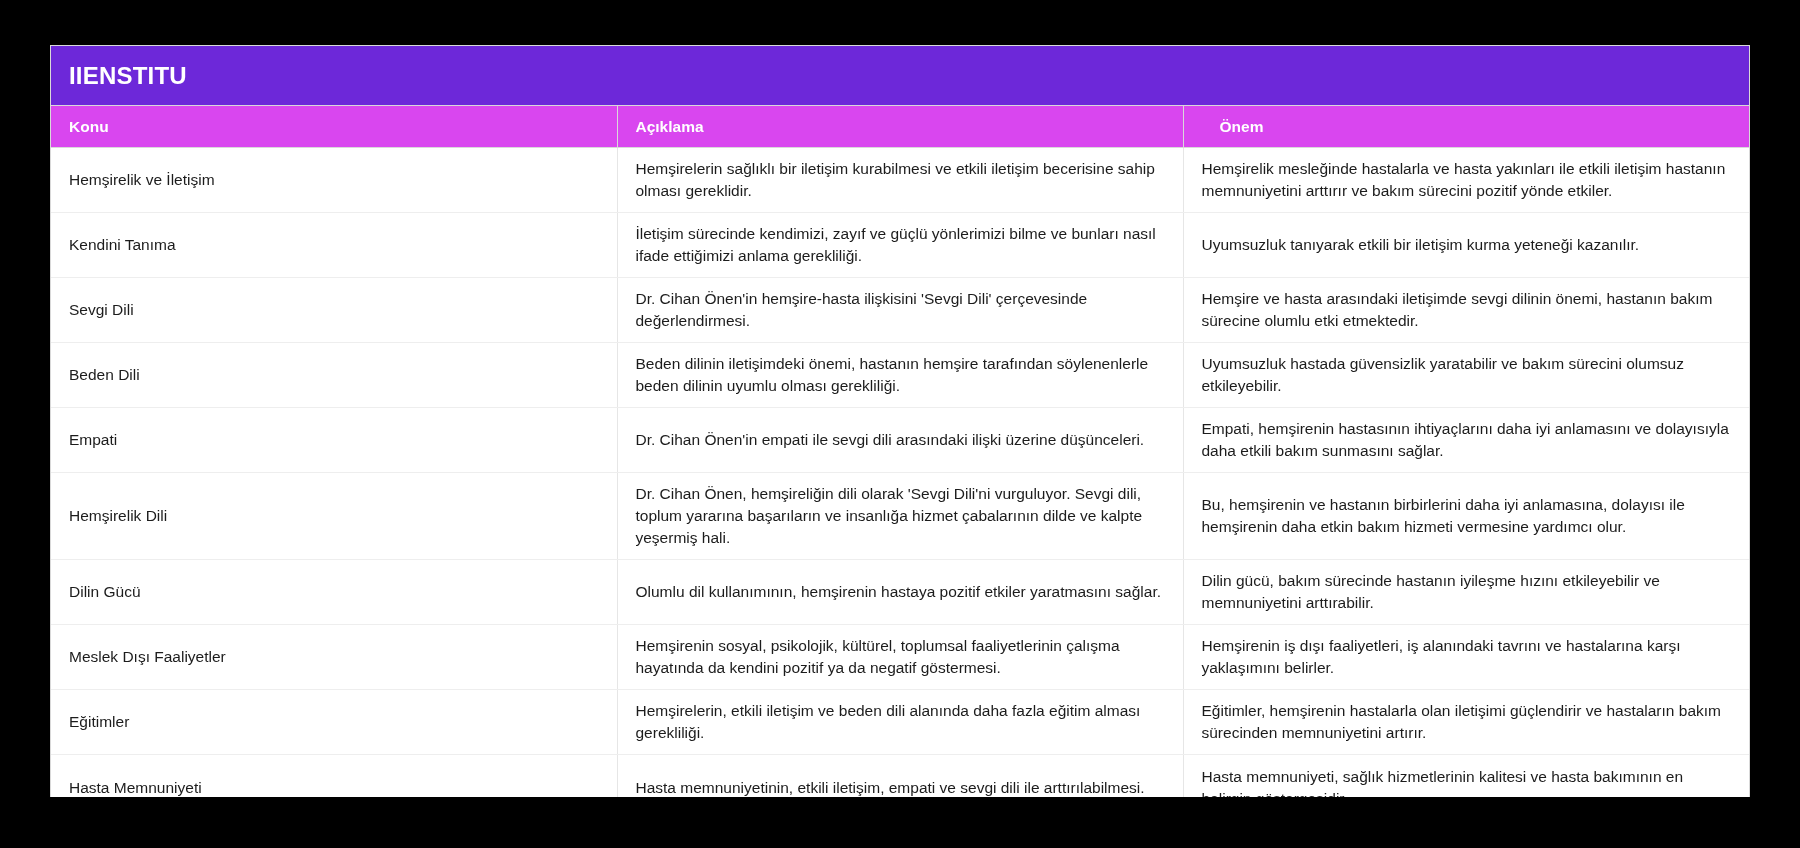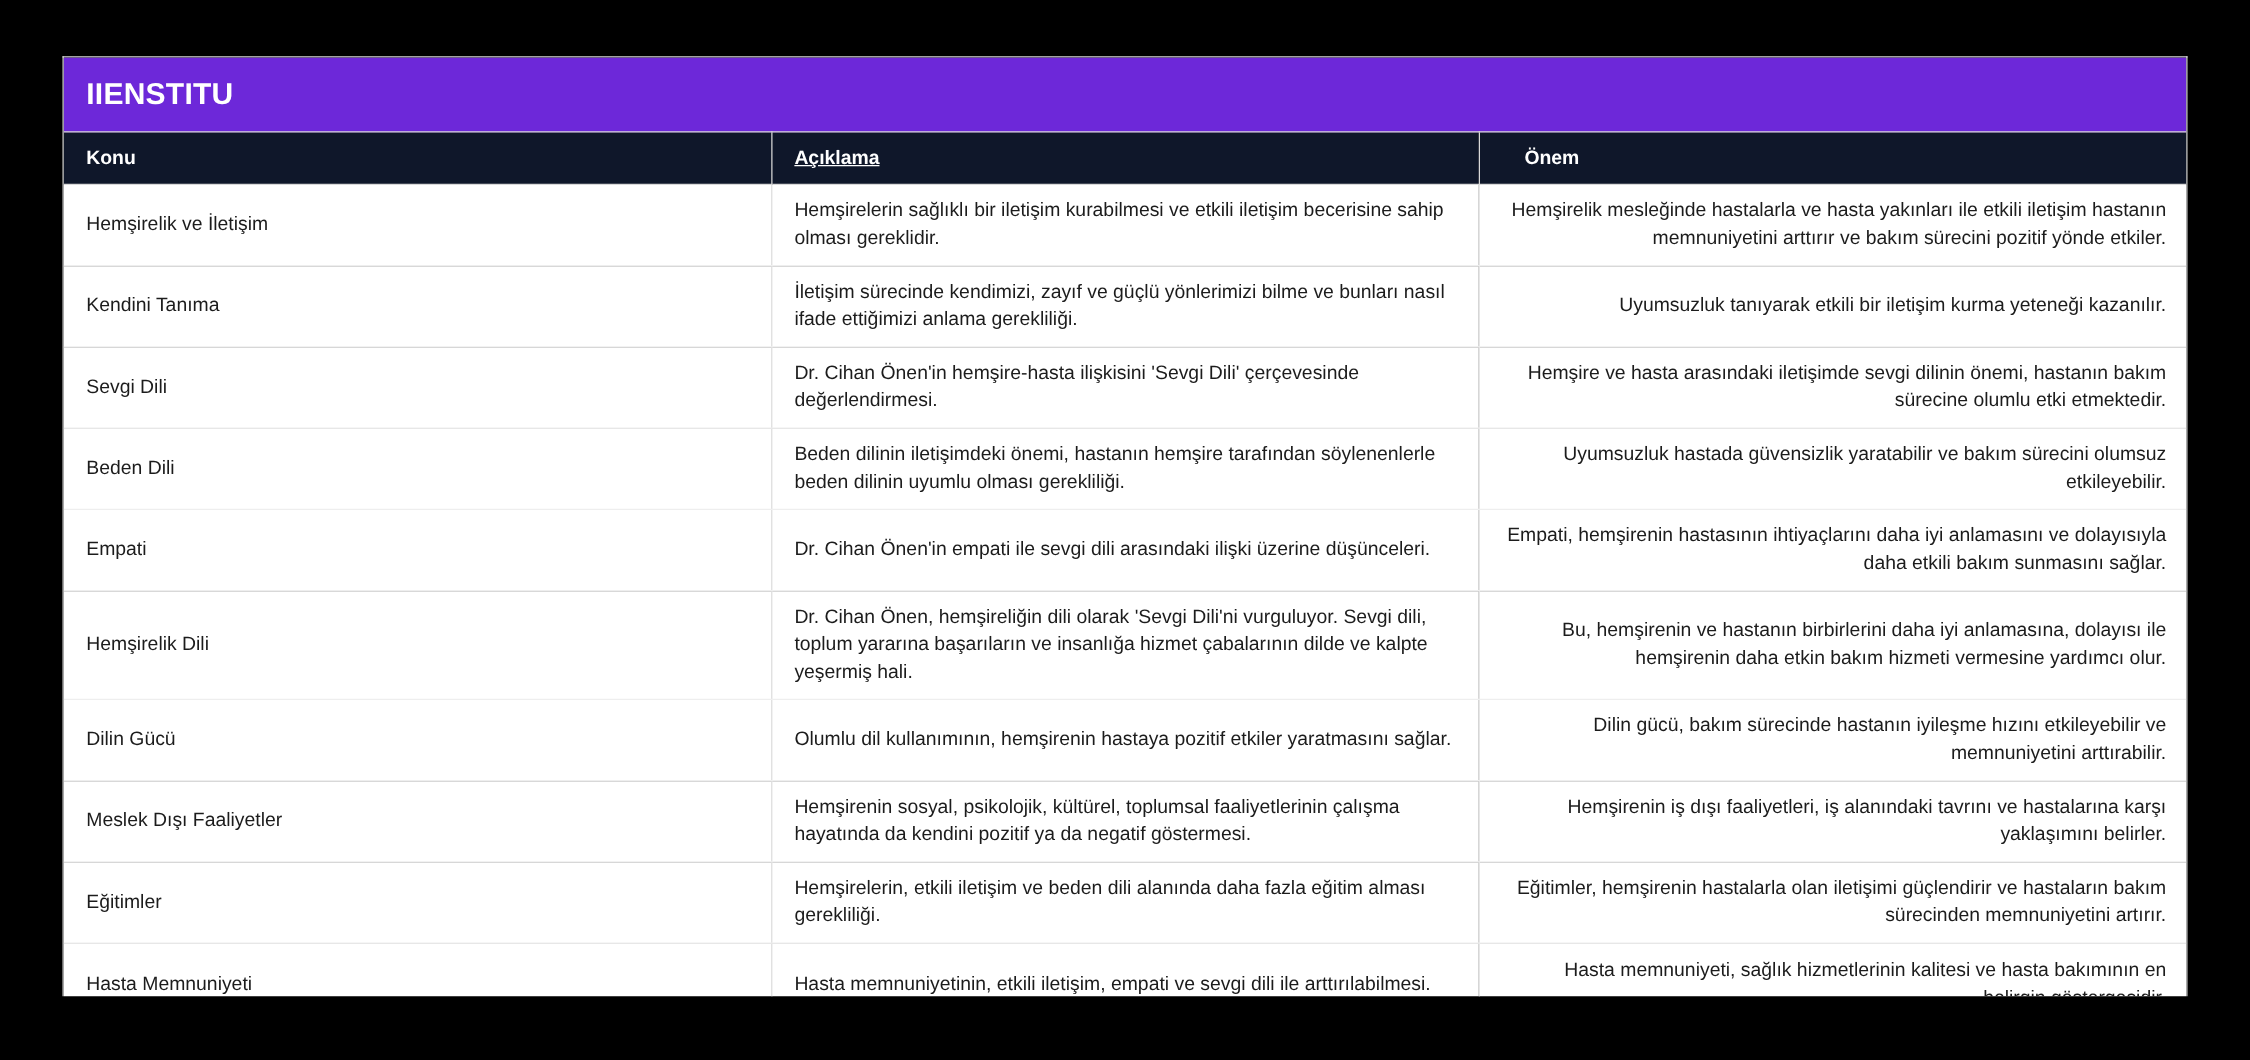"Konu" tr.head-row th { background: #0f172a -> #d946ef }
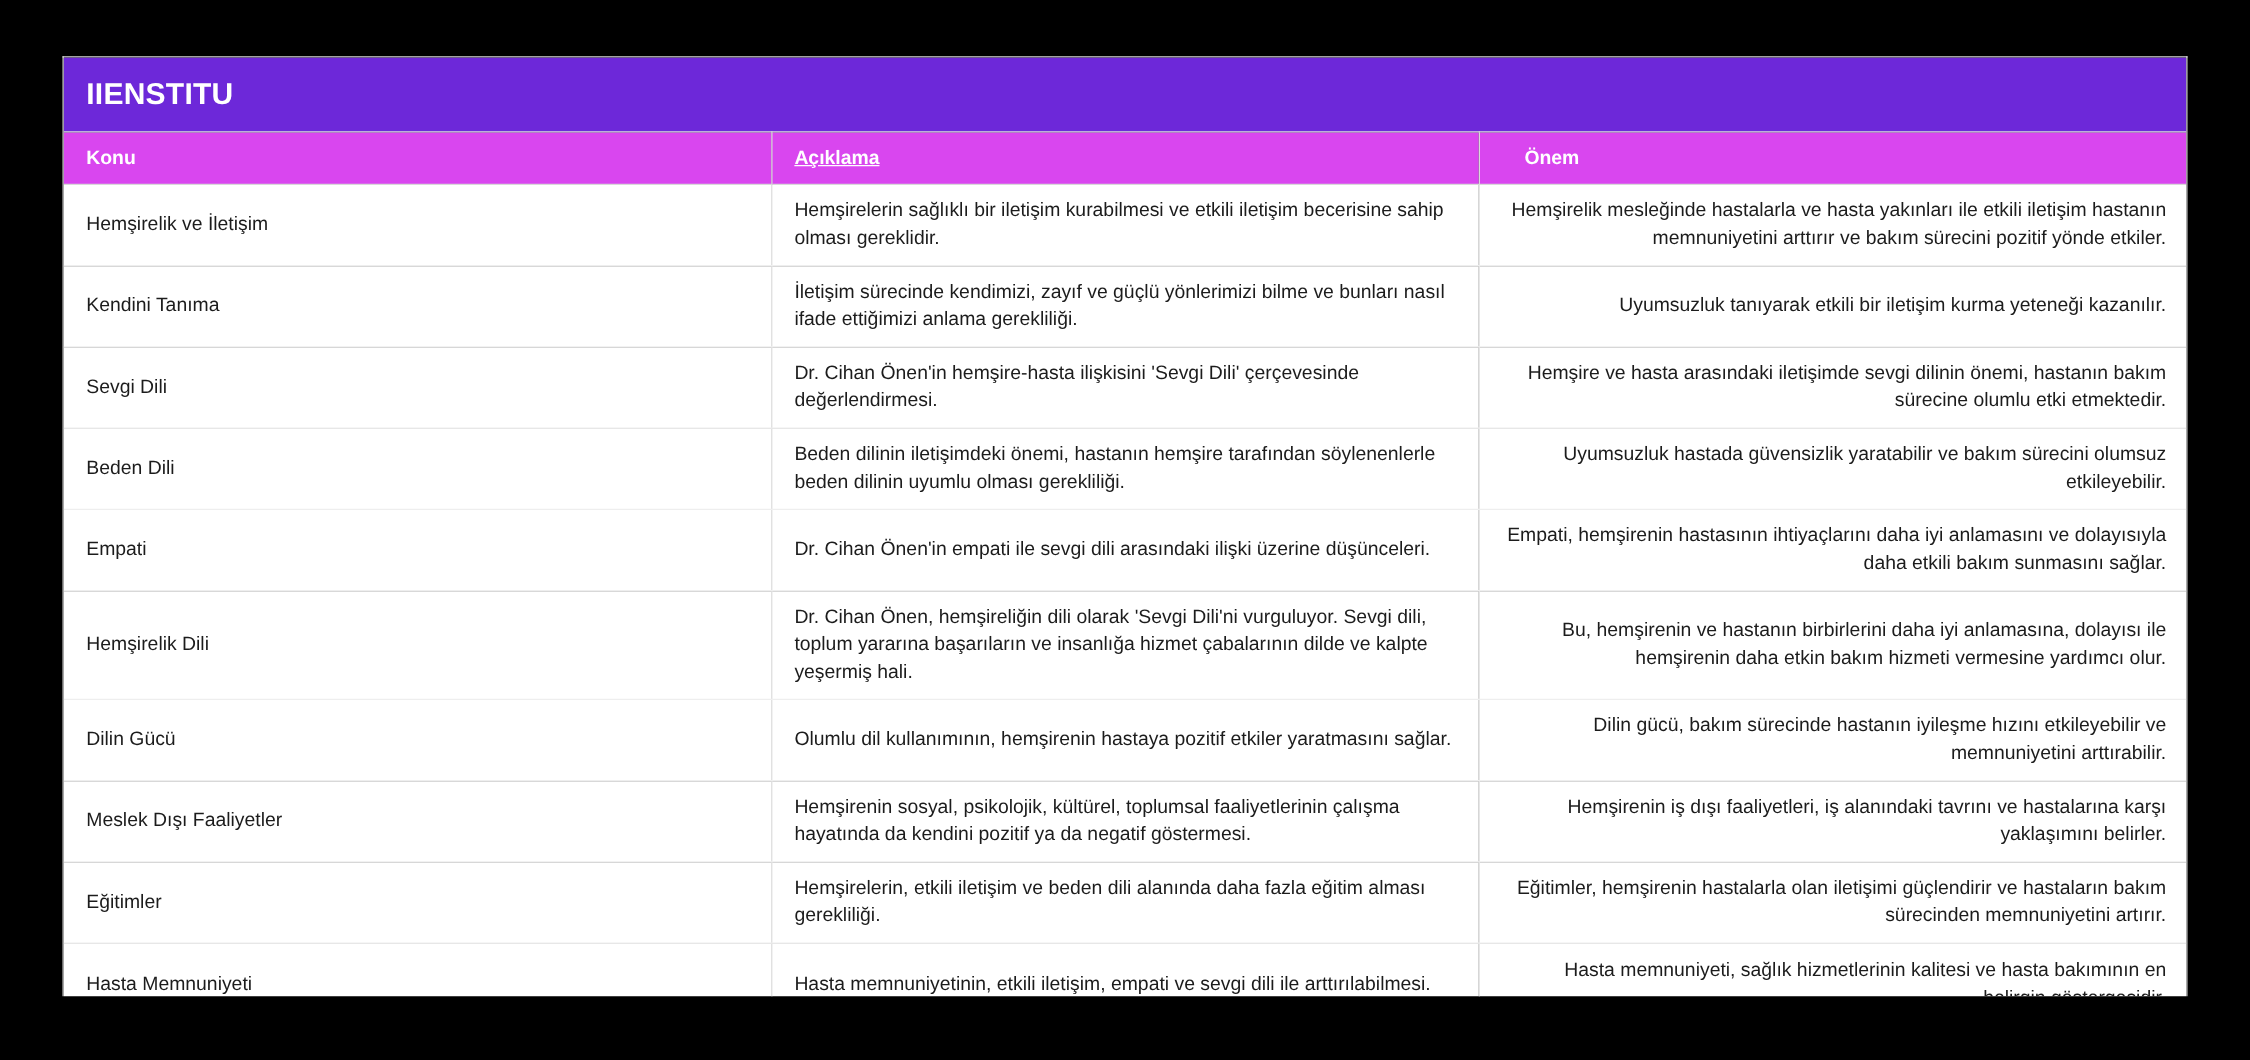"Açıklama" th.col-aciklama { text-decoration: underline -> none }
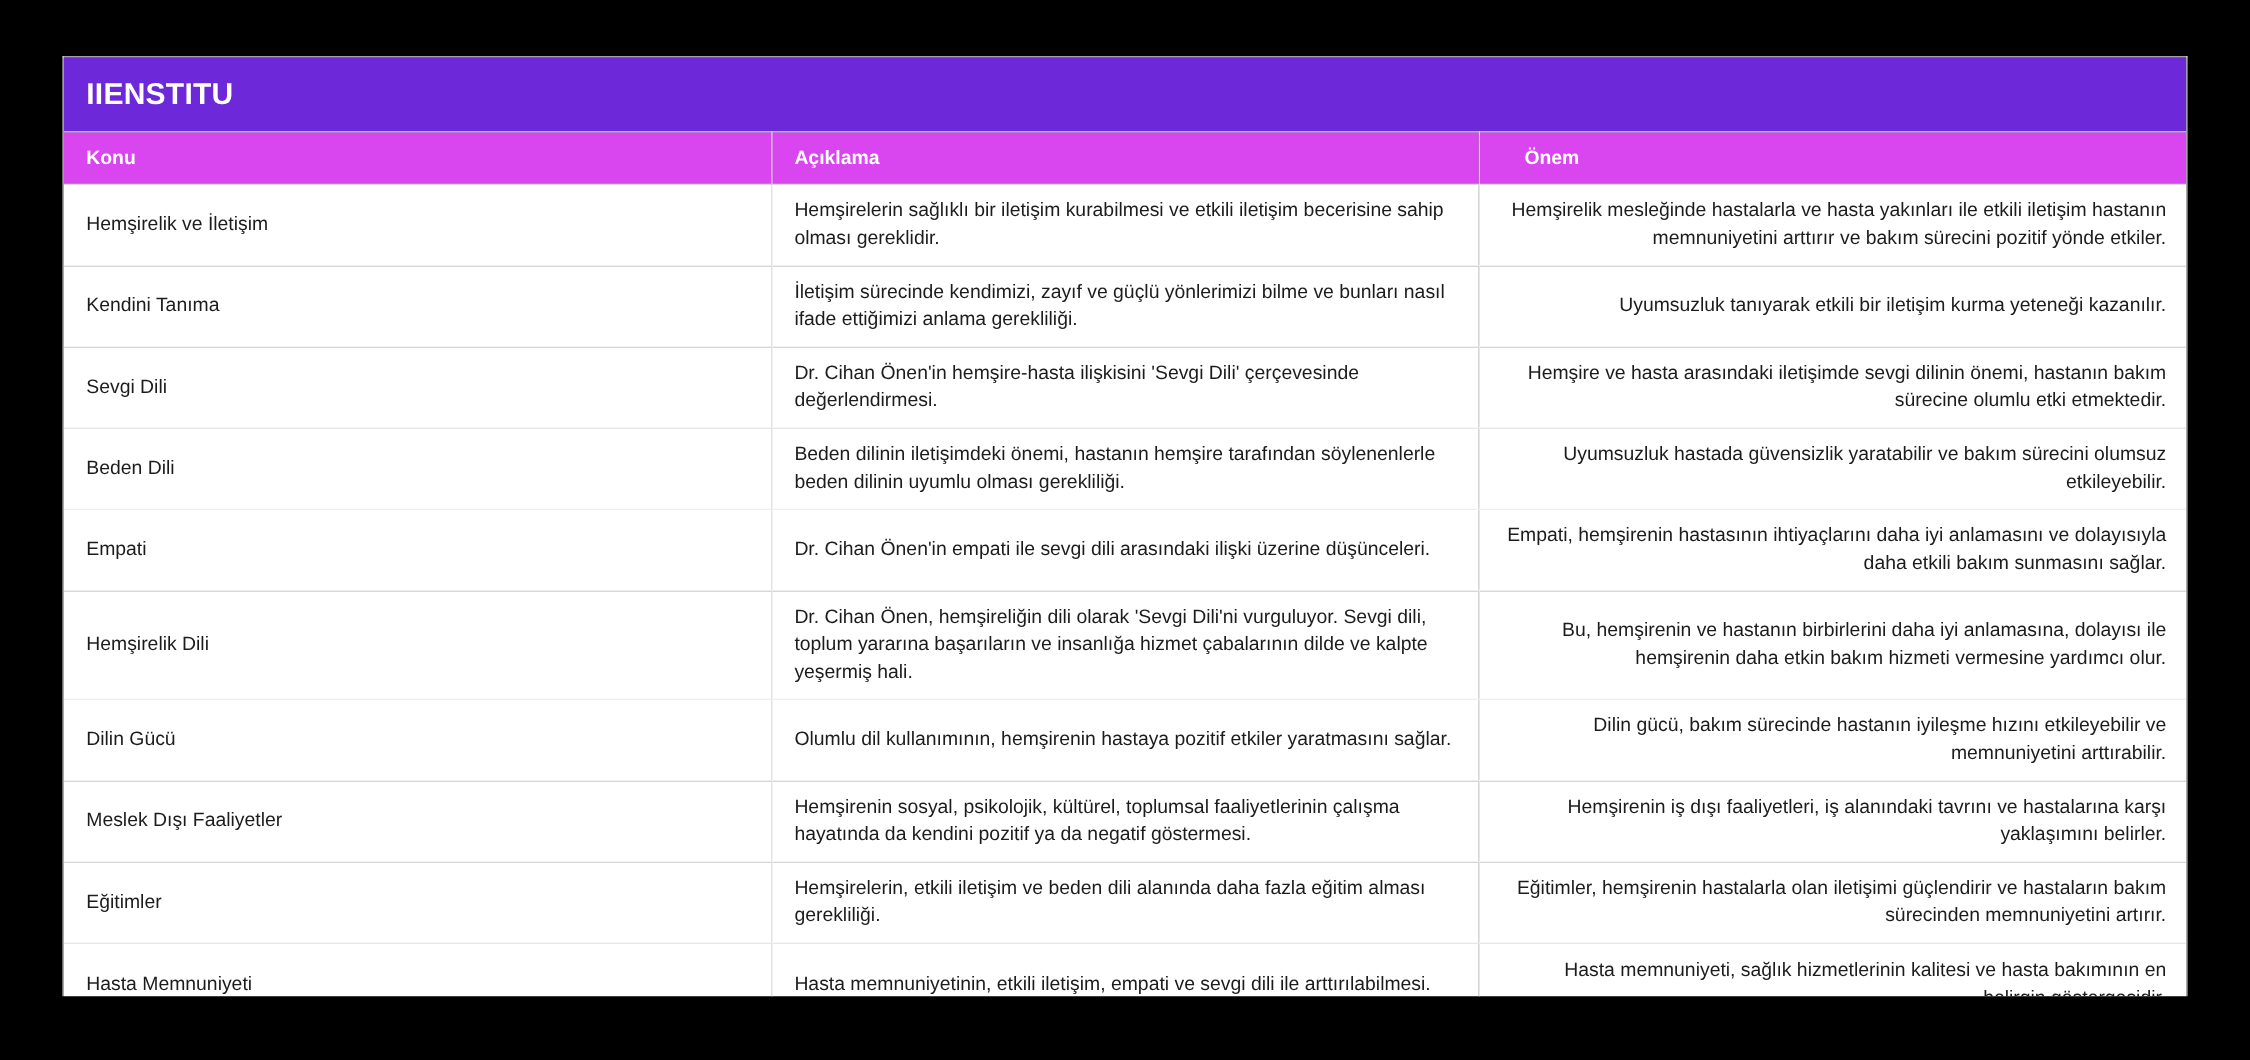"Hemşirelik mesleğinde hastalarla ve" td.col-onem { text-align: right -> none }
